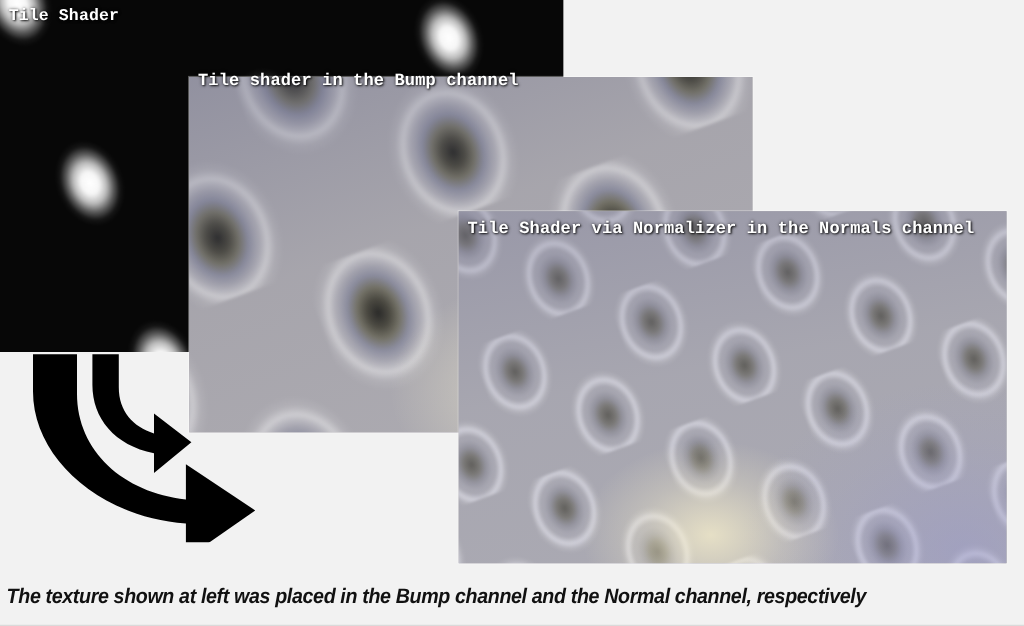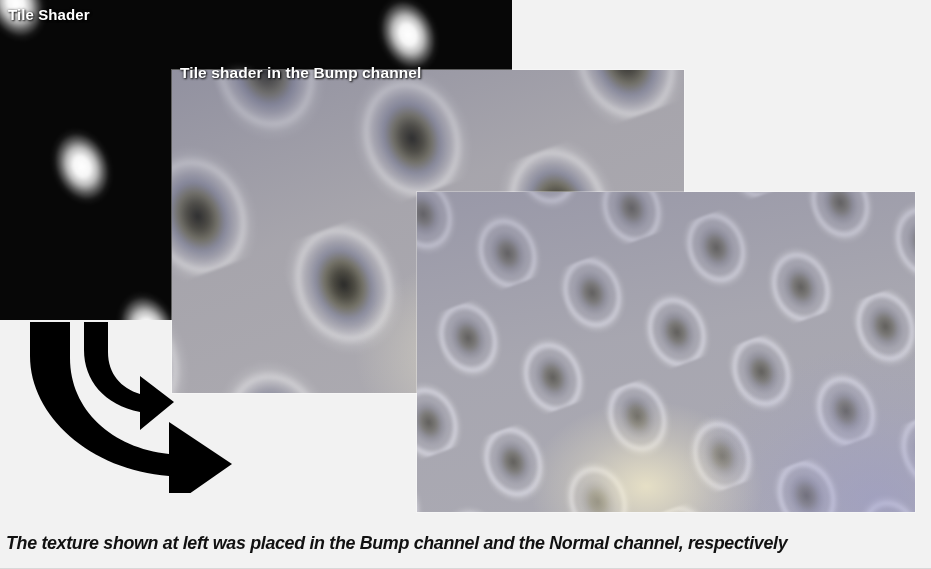"Tile Shader" .panel-label { font-family: Liberation Sans, sans-serif -> Liberation Mono, monospace }
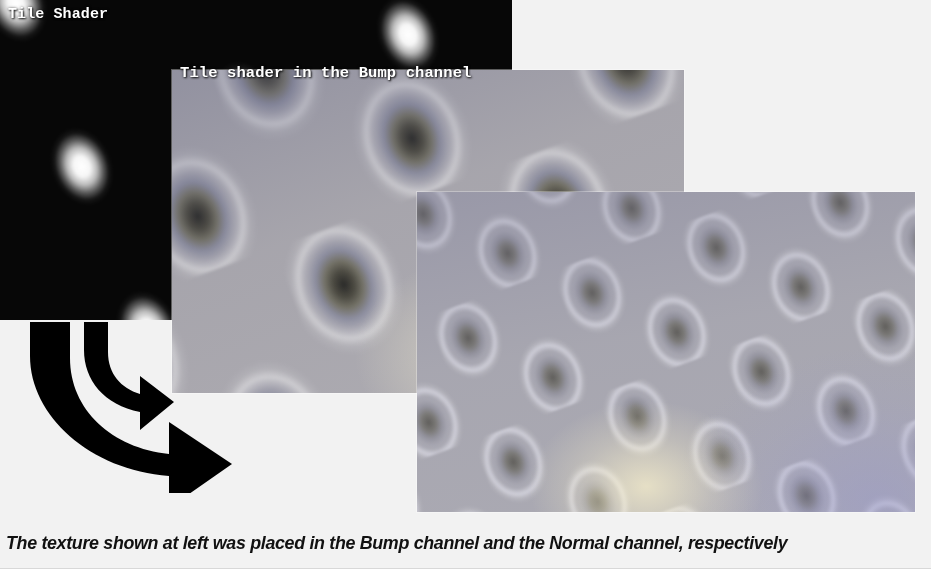"Tile Shader via Normalizer in" div.panel-label { html: none -> <div>Tile Shader via Normalizer in the Normals channel</div> }
